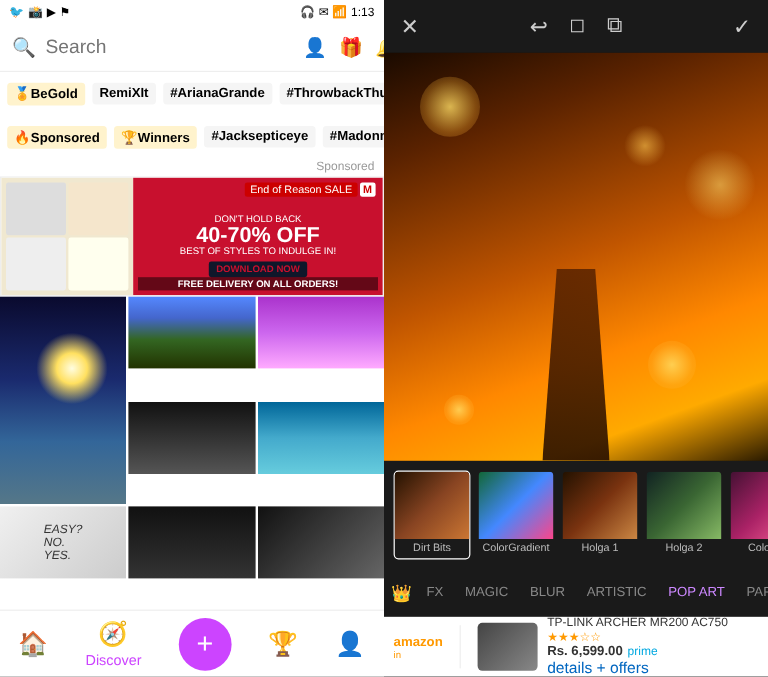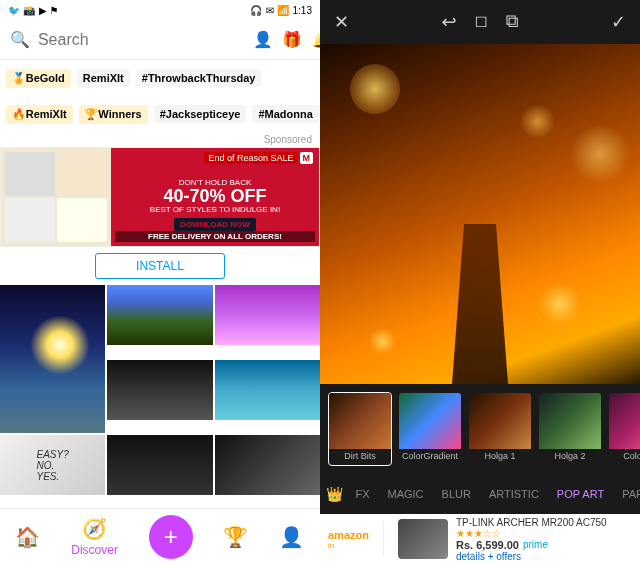"#ArianaGrande" span.tag { html: none -> <span>#ArianaGrande</span> }
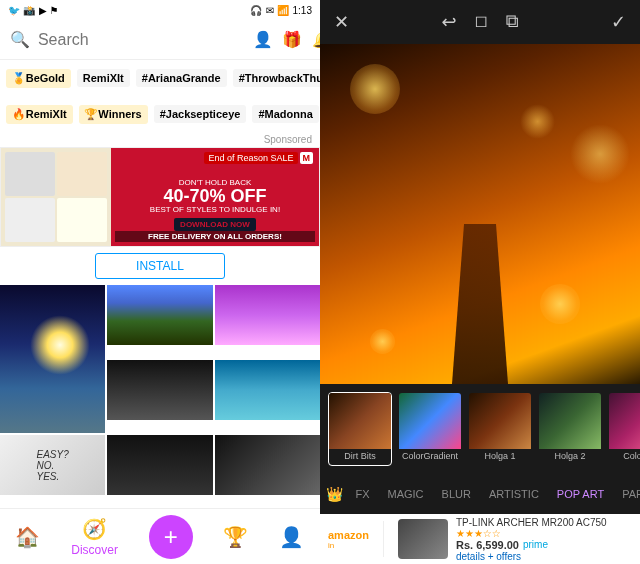"🔥RemiXIt" span.tag { text: RemiXIt -> Sponsored }
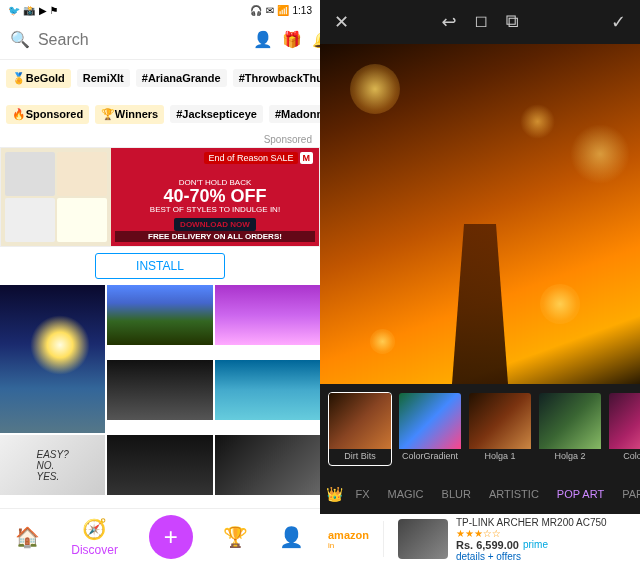"INSTALL" div.install-btn { html: <div> <button>INSTALL</button> </div> -> none }
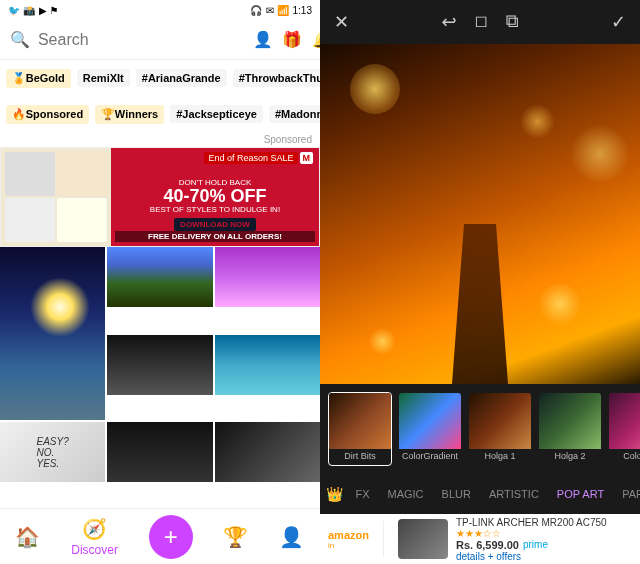"details + offers" span { font-size: 10px -> 13px }
